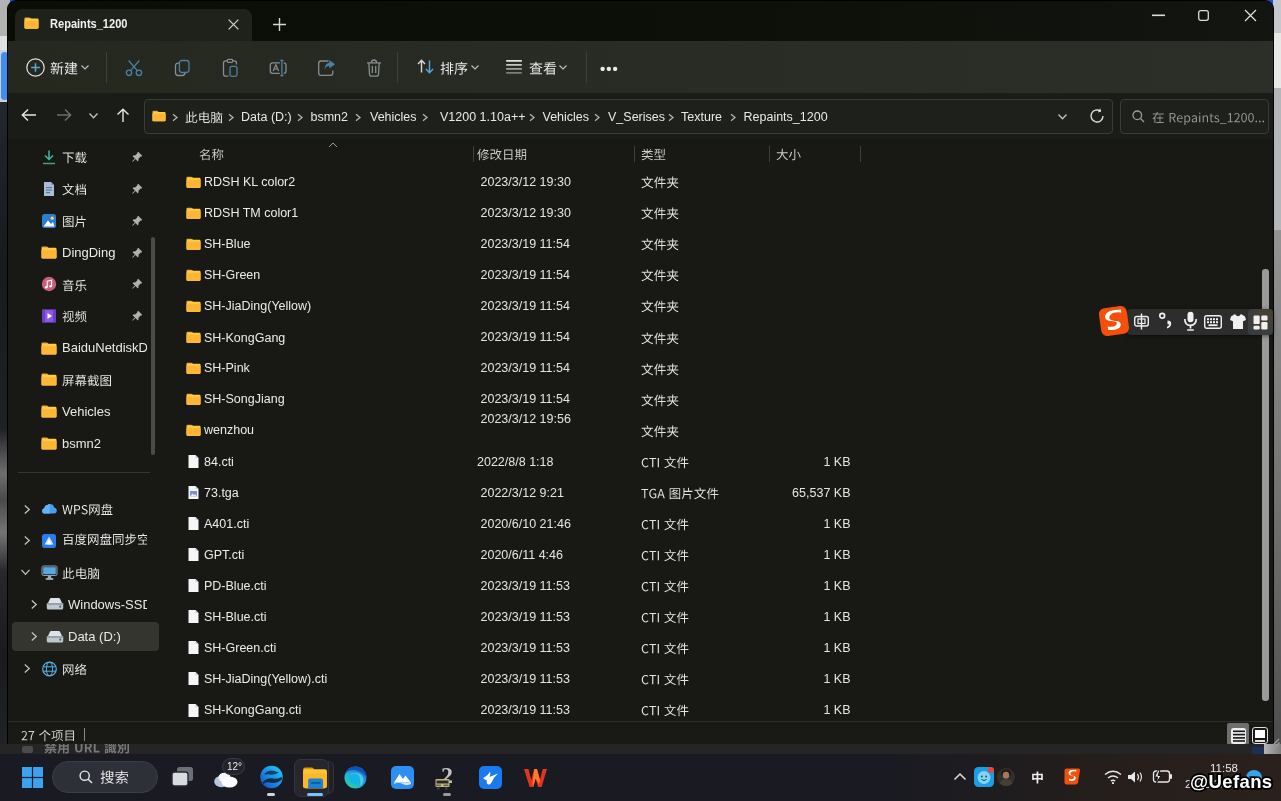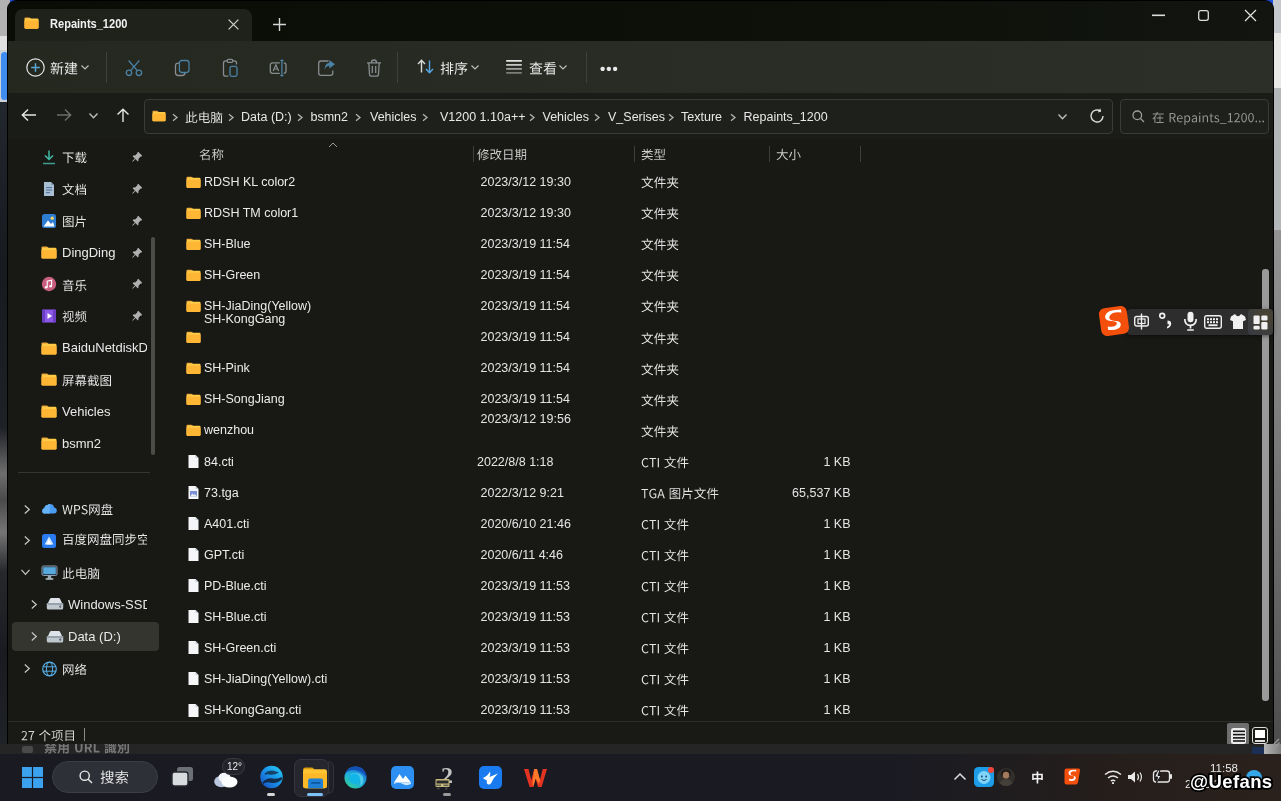"SH-KongGang" div.a { top: 309px -> 328px }
